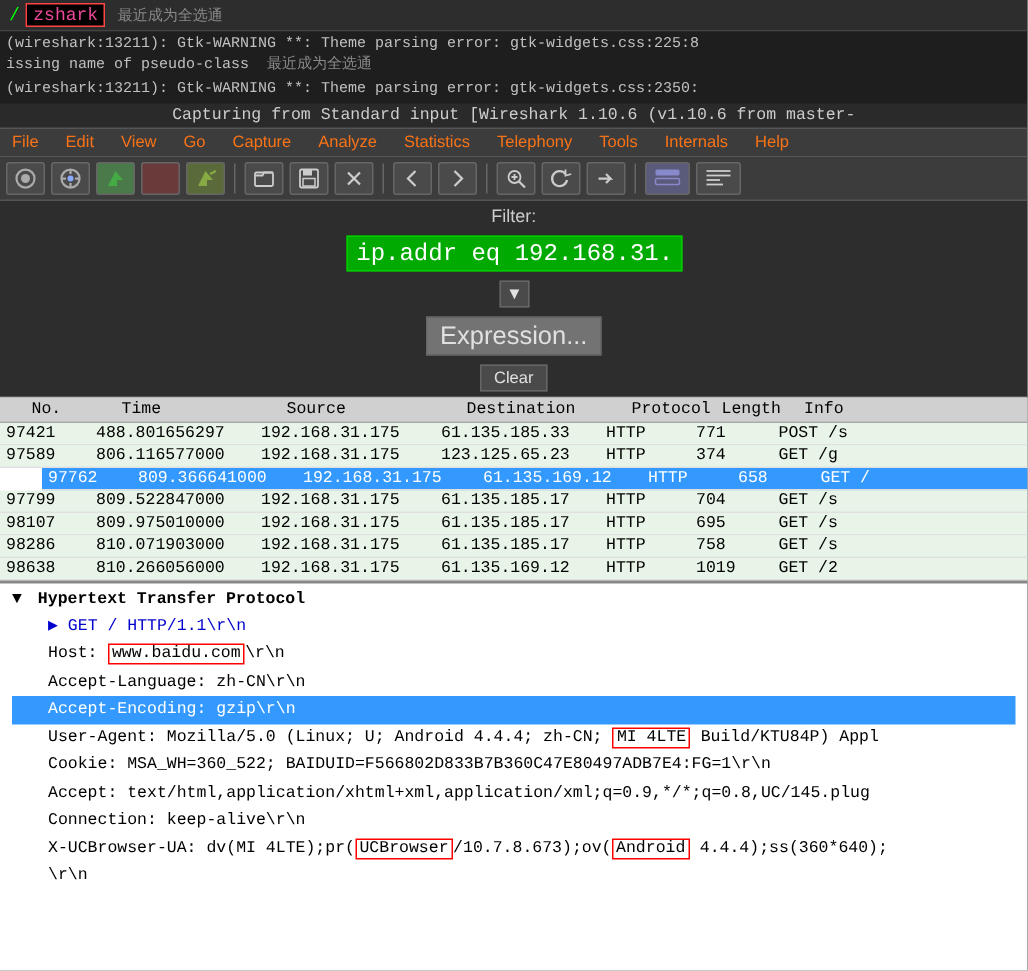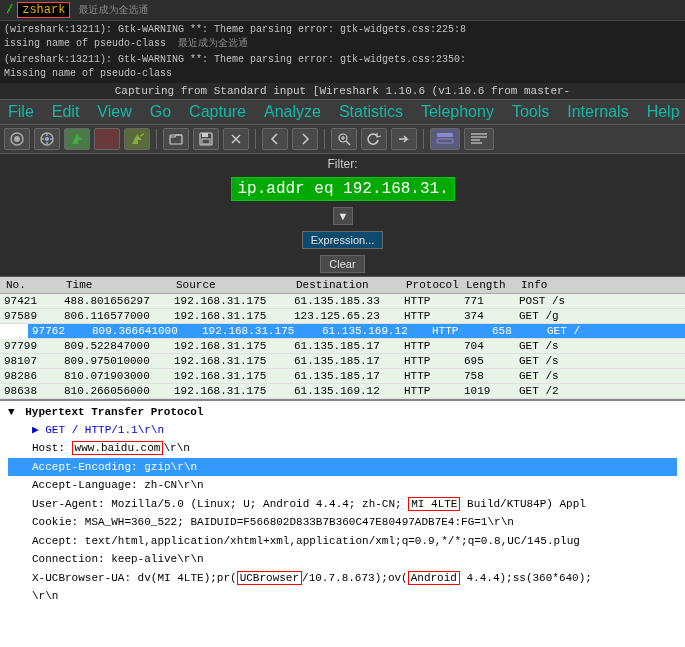"zshark" .terminal-cmd { color: #eab308 -> #ec4899 }
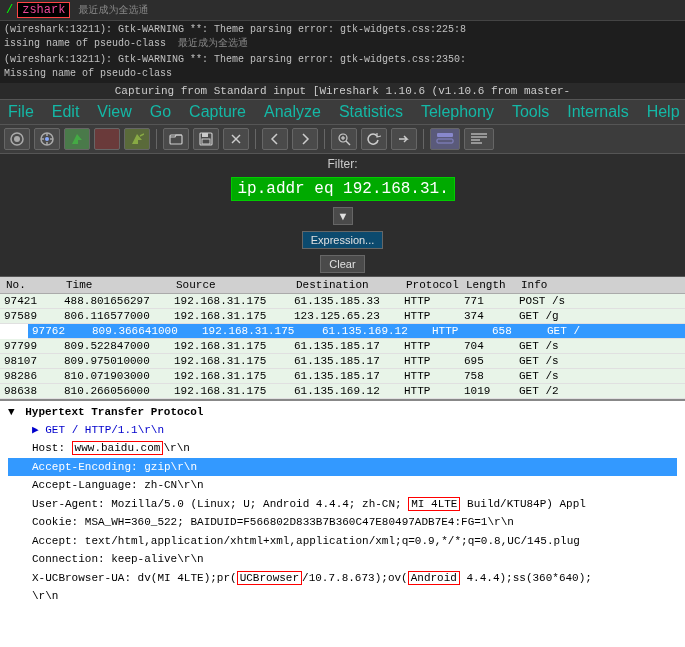"Missing name of pseudo-class" div { html: <div>Missing name of pseudo-class</div> -> none }
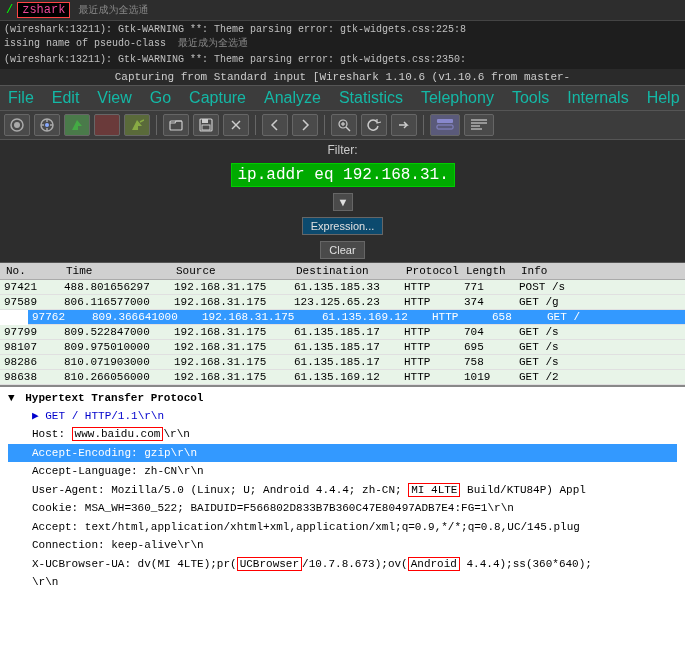"File" .menu-item { color: #14b8a6 -> #f97316; font-size: 16px -> 11px }
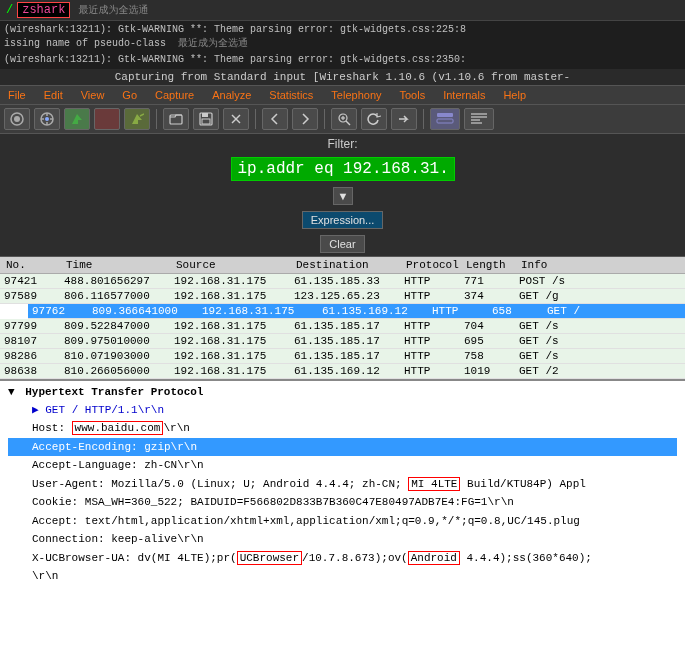"Expression..." .filter-expression { background: #0c4a6e -> #737373; font-size: 11px -> 17px }
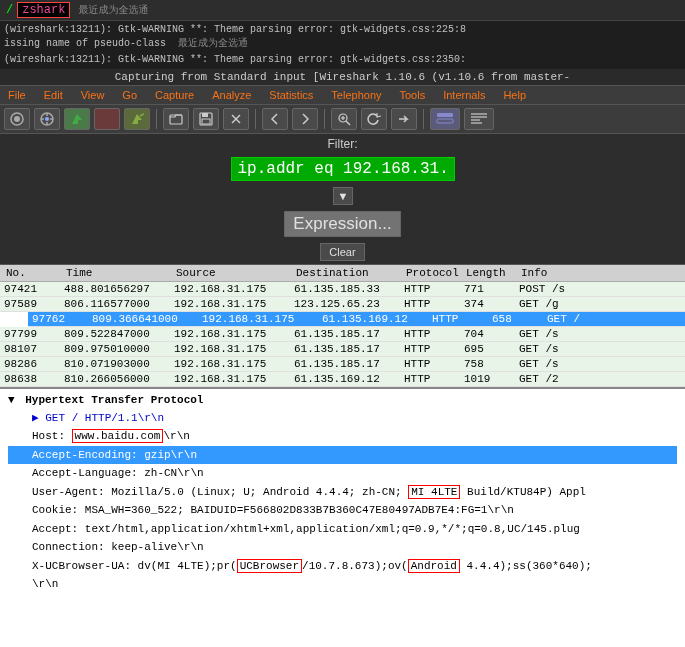"No." .packet-table .header-row { padding: 1px 2px -> 1px 17px }
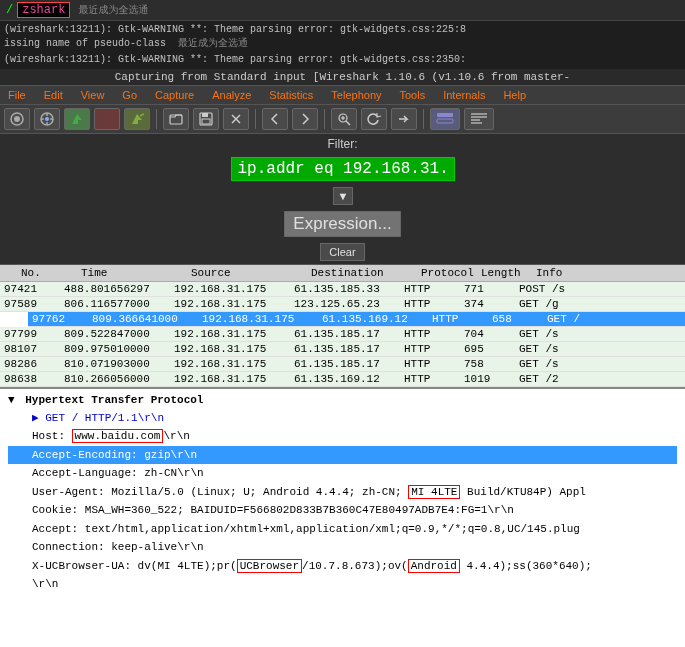"Accept-Encoding: gzip\r\n" div.detail-line { order: before "Accept-Language: zh-CN\r\n" -> after "Accept-Language: zh-CN\r\n" }
